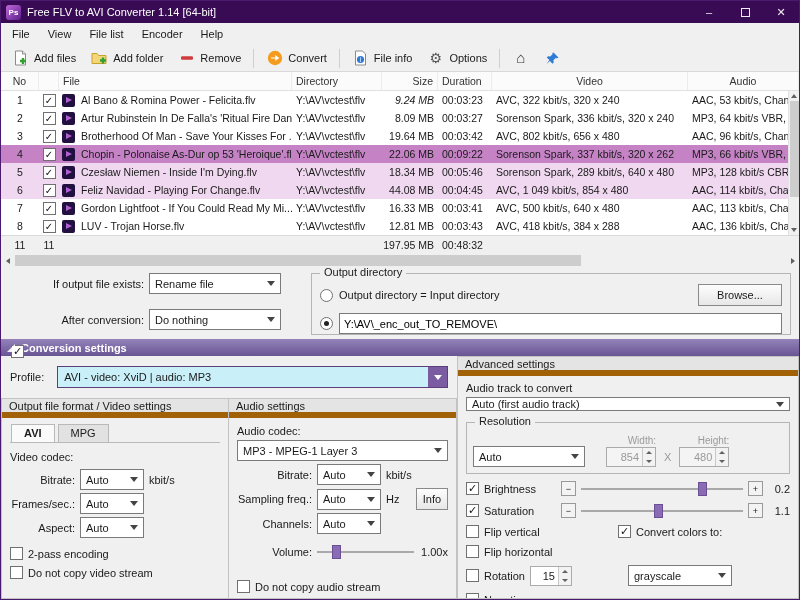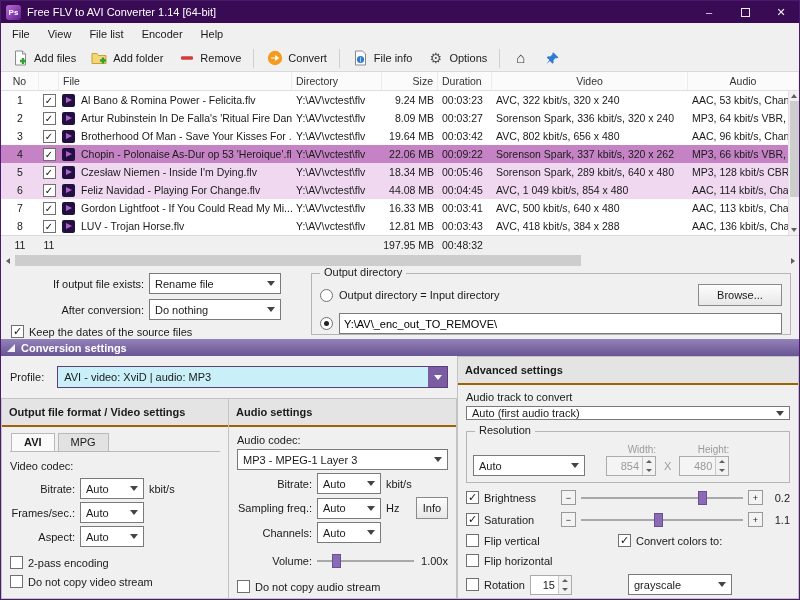"9.24 MB" div.c { font-style: none -> italic }
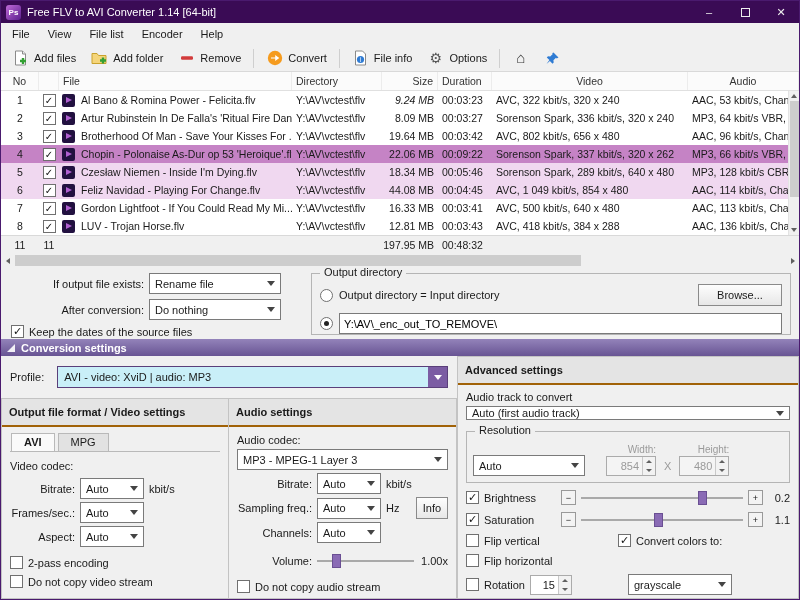"If output file exists:" .optleft { gap: 5px -> 15px }
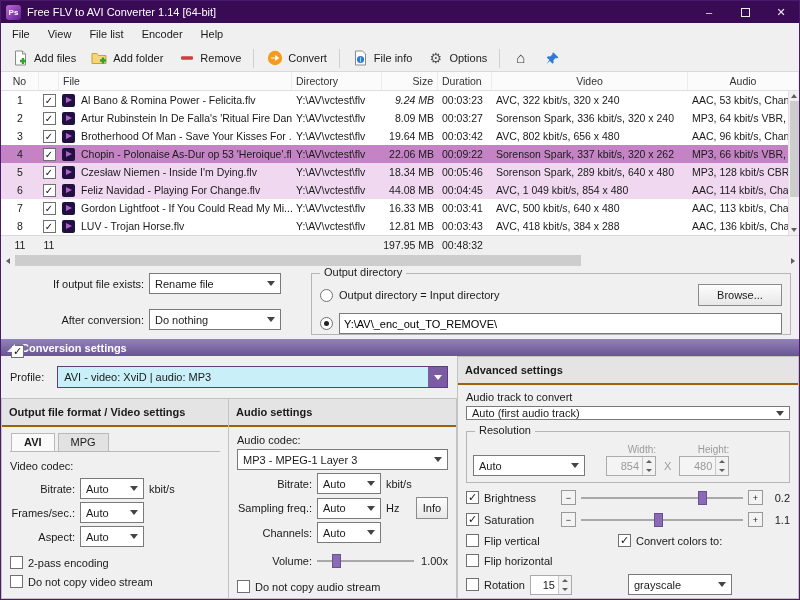"Advanced settings" .phdr { border-bottom: 2px solid #a16207 -> 6px solid #a16207; font-weight: bold -> normal; height: 28px -> 19px }
